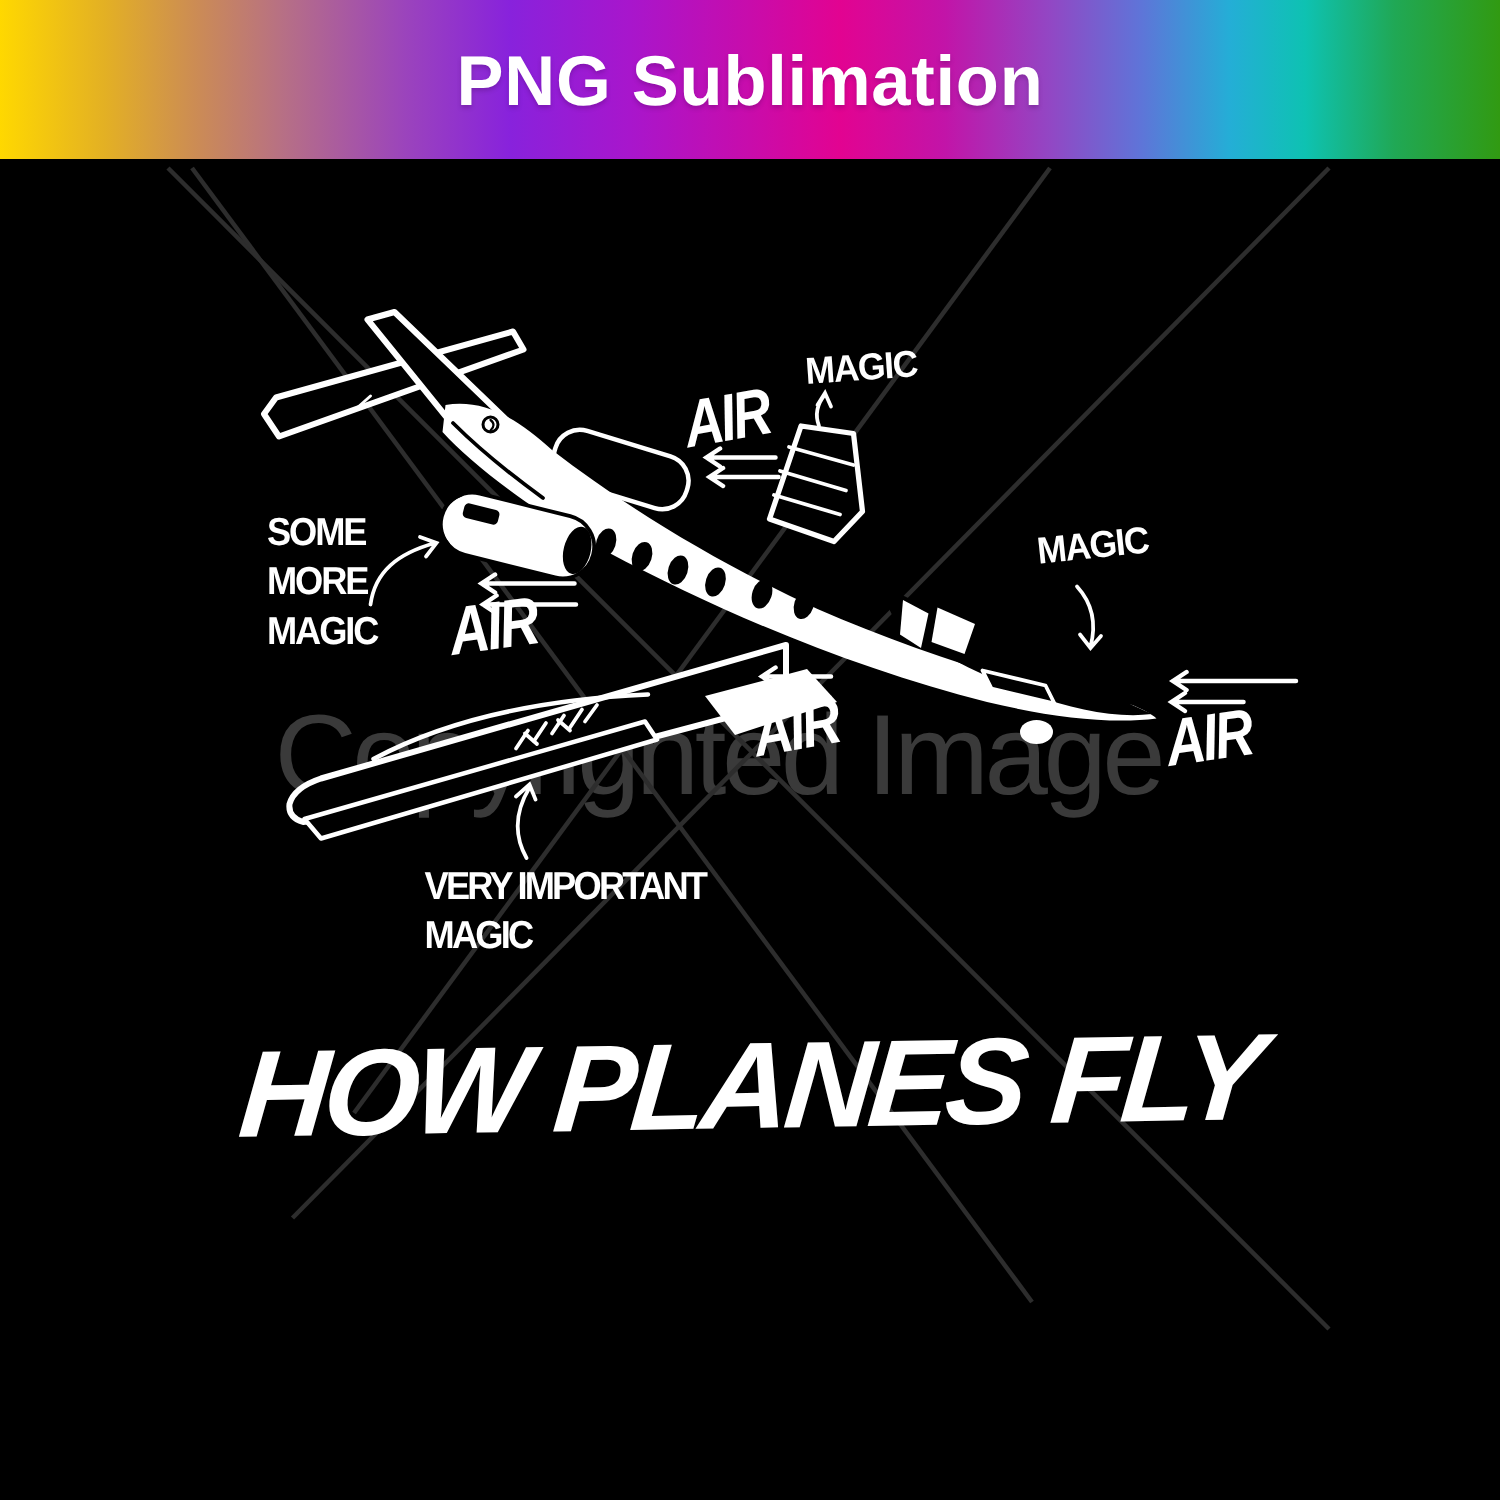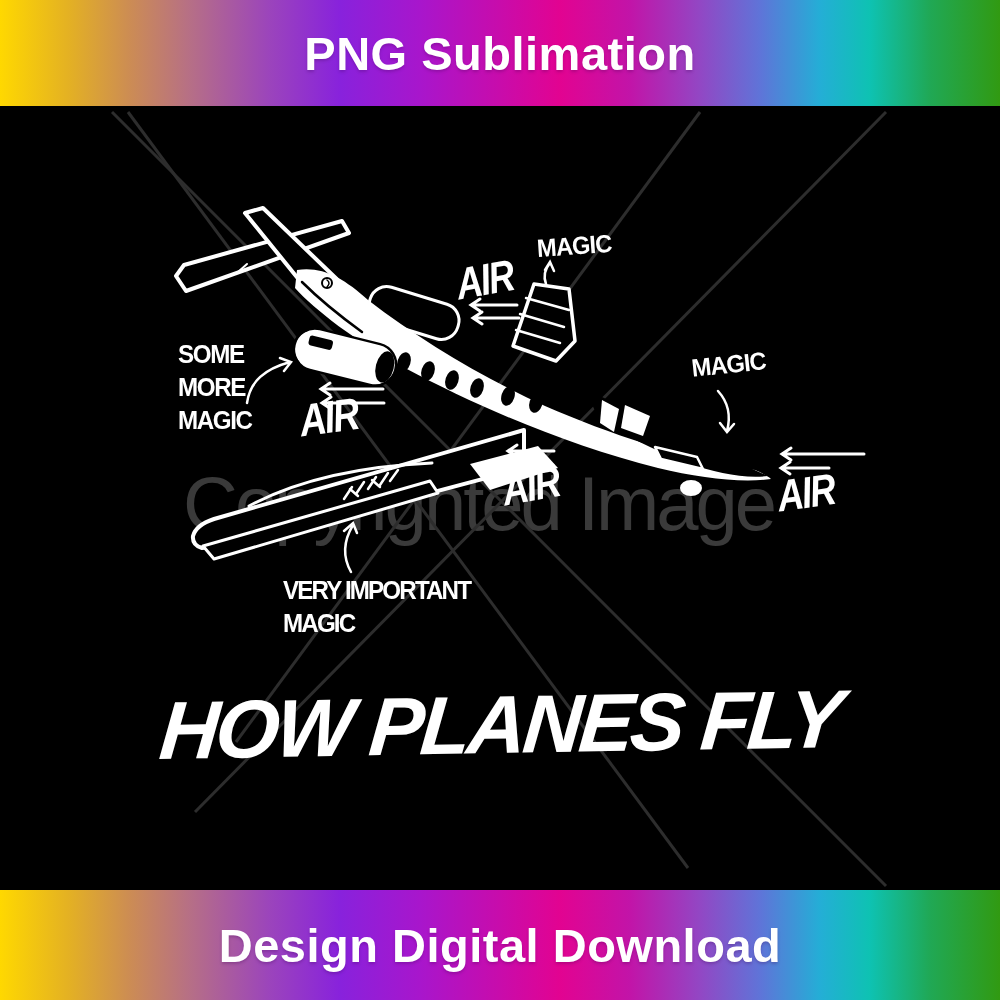"Design Digital Download" div.bar { html: <div> <span>Design Digital Download</span> </div> -> none }
